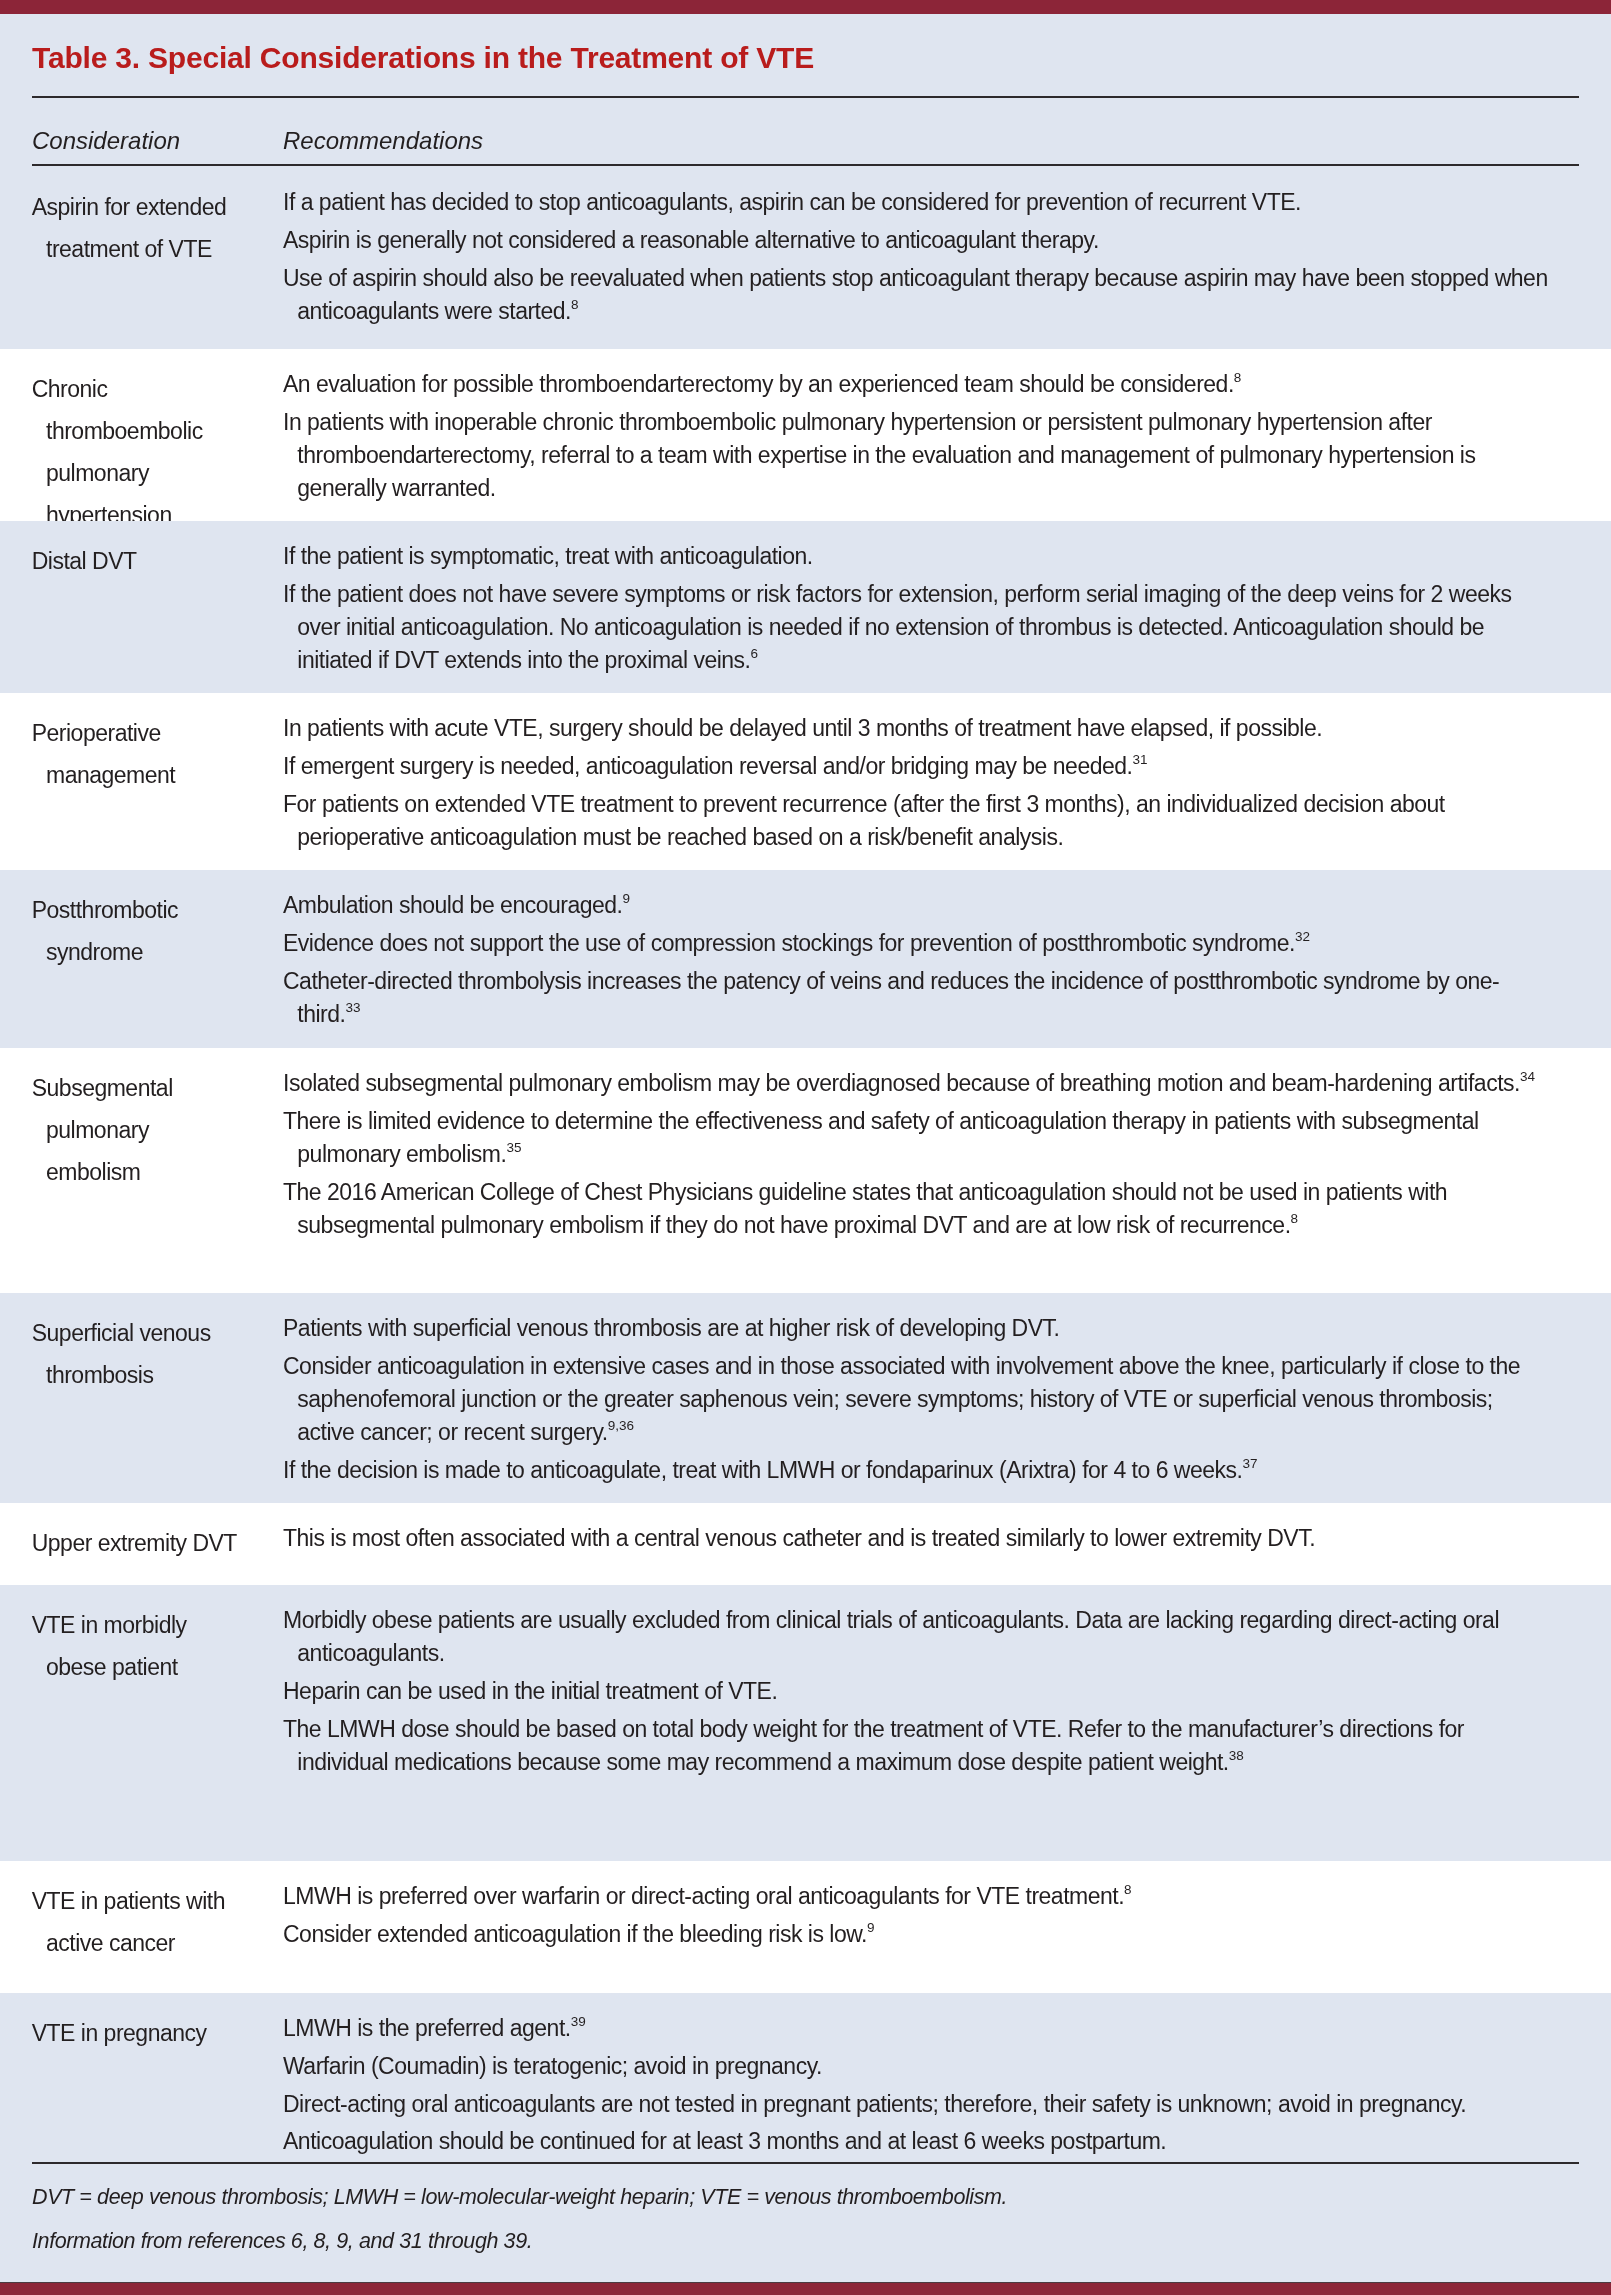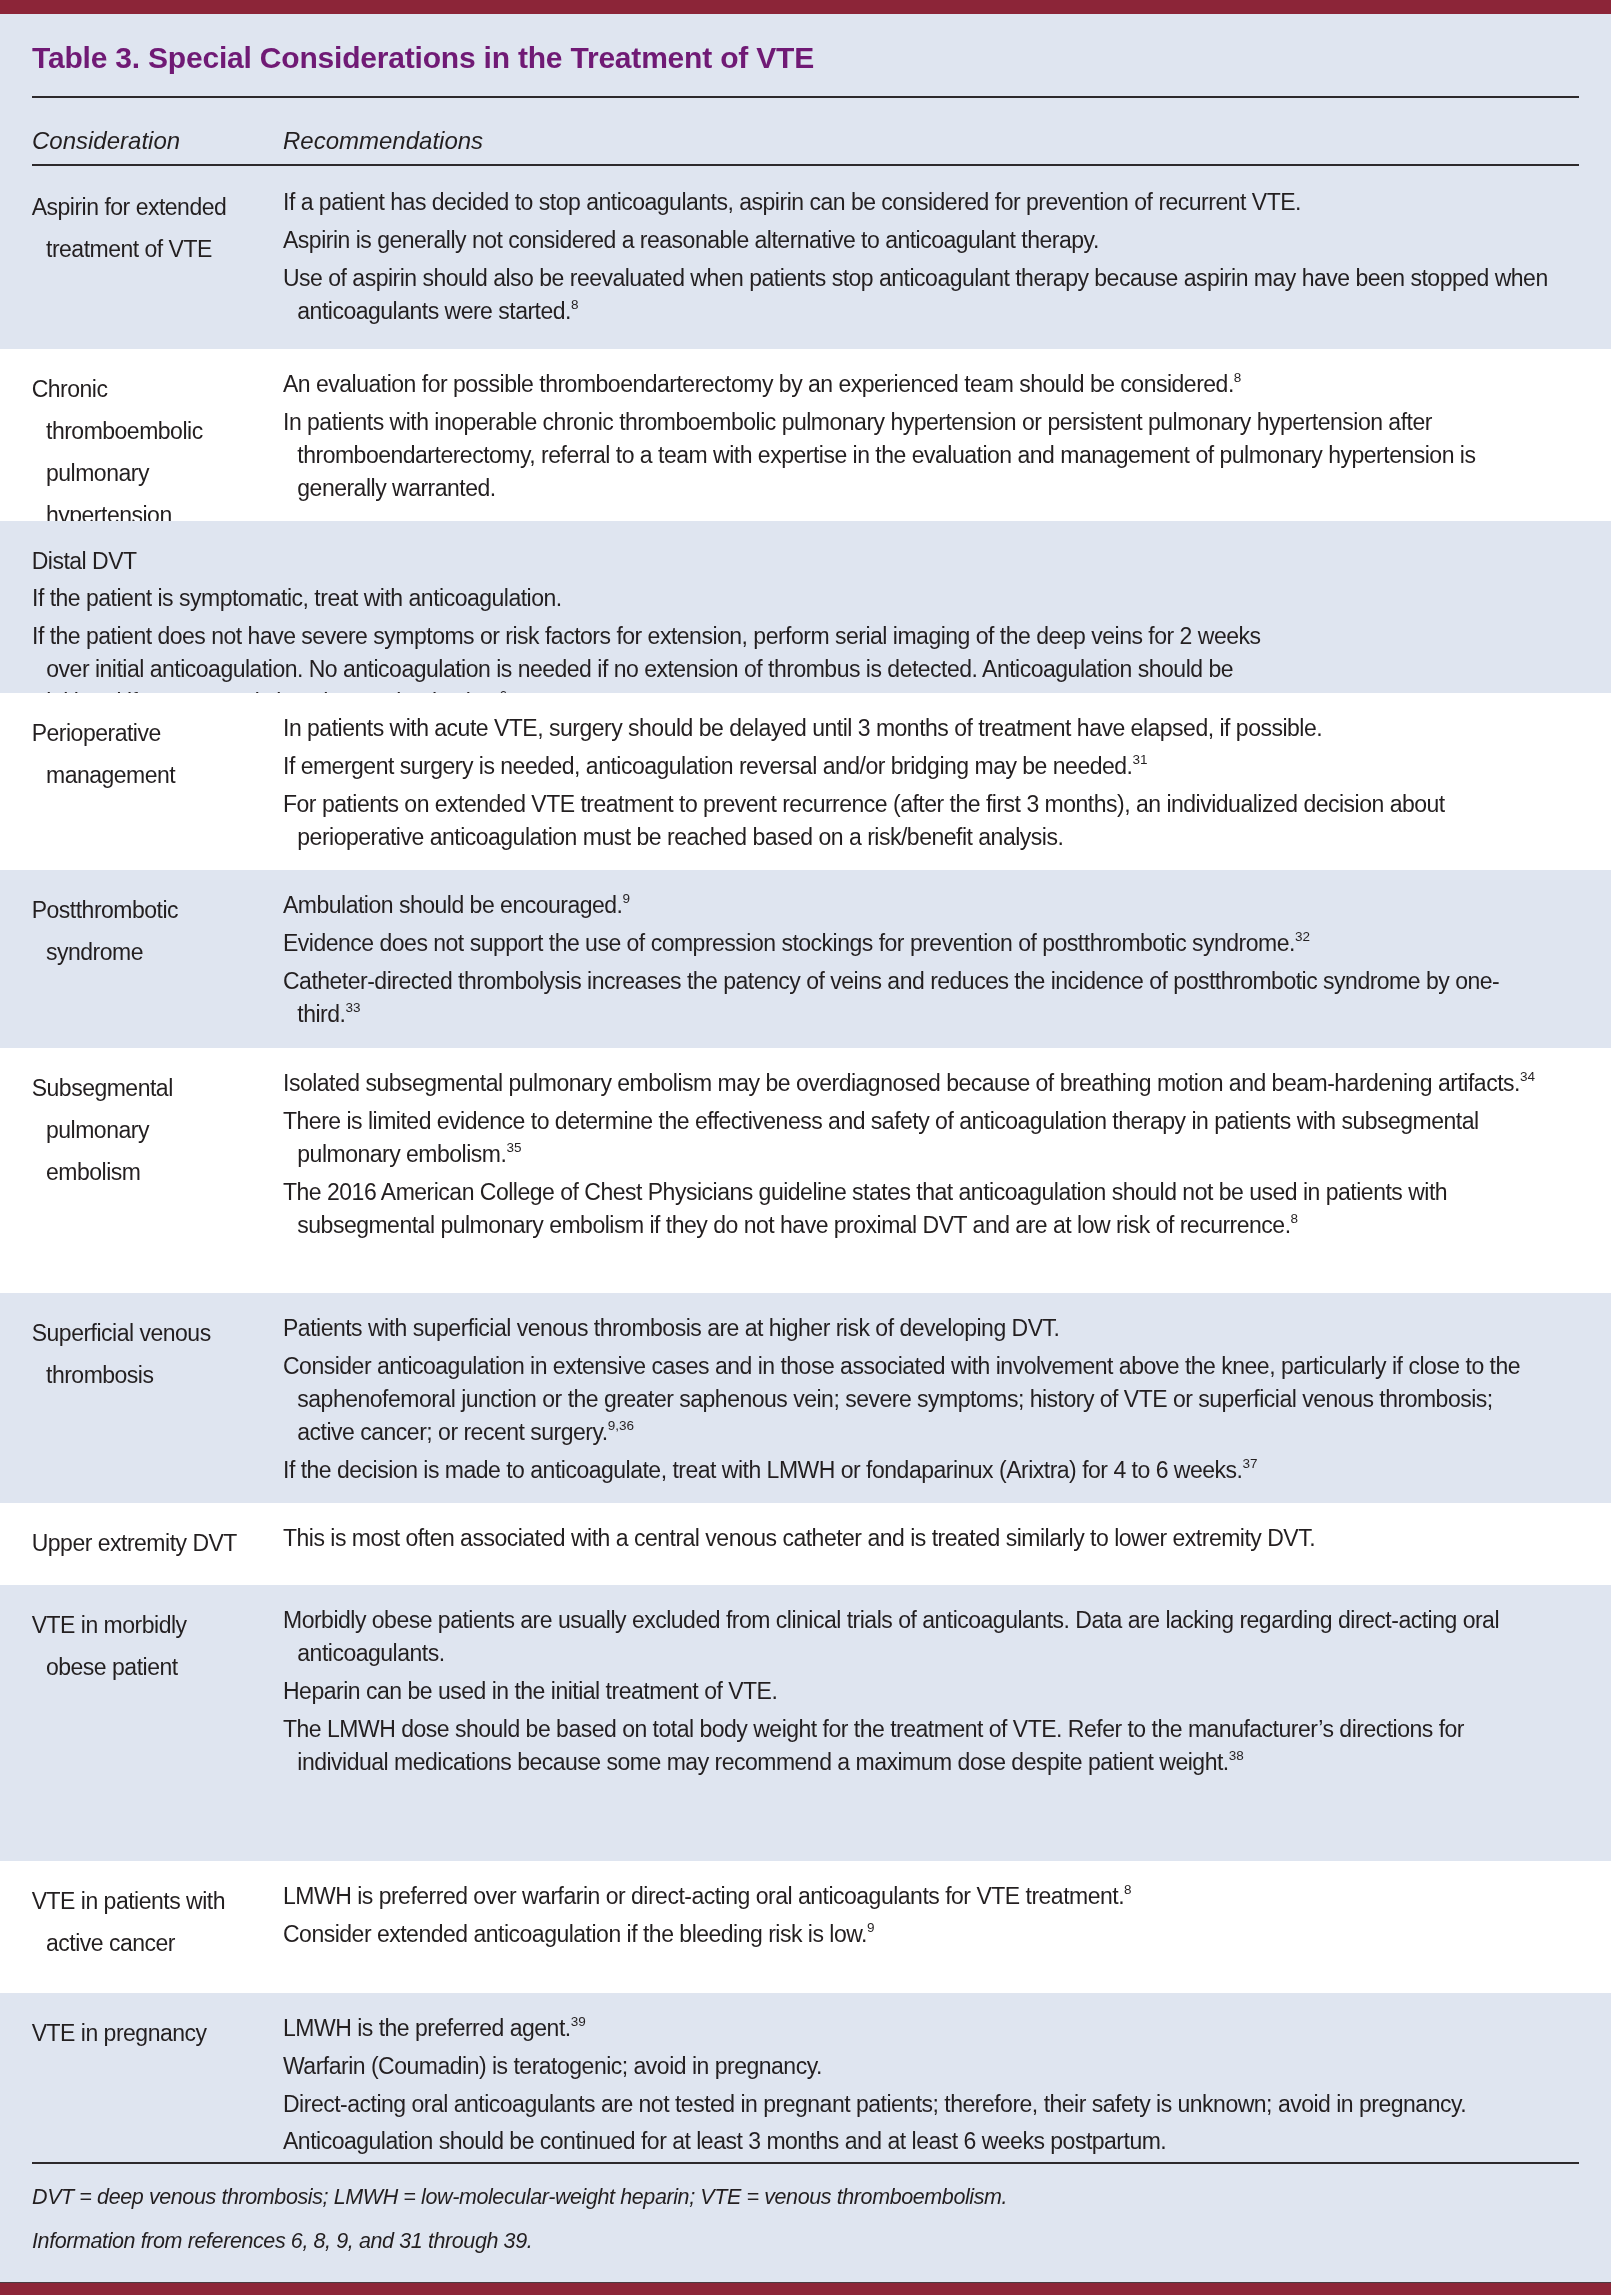"Table 3. Special Considerations in" .title { color: #701a75 -> #b91c1c }
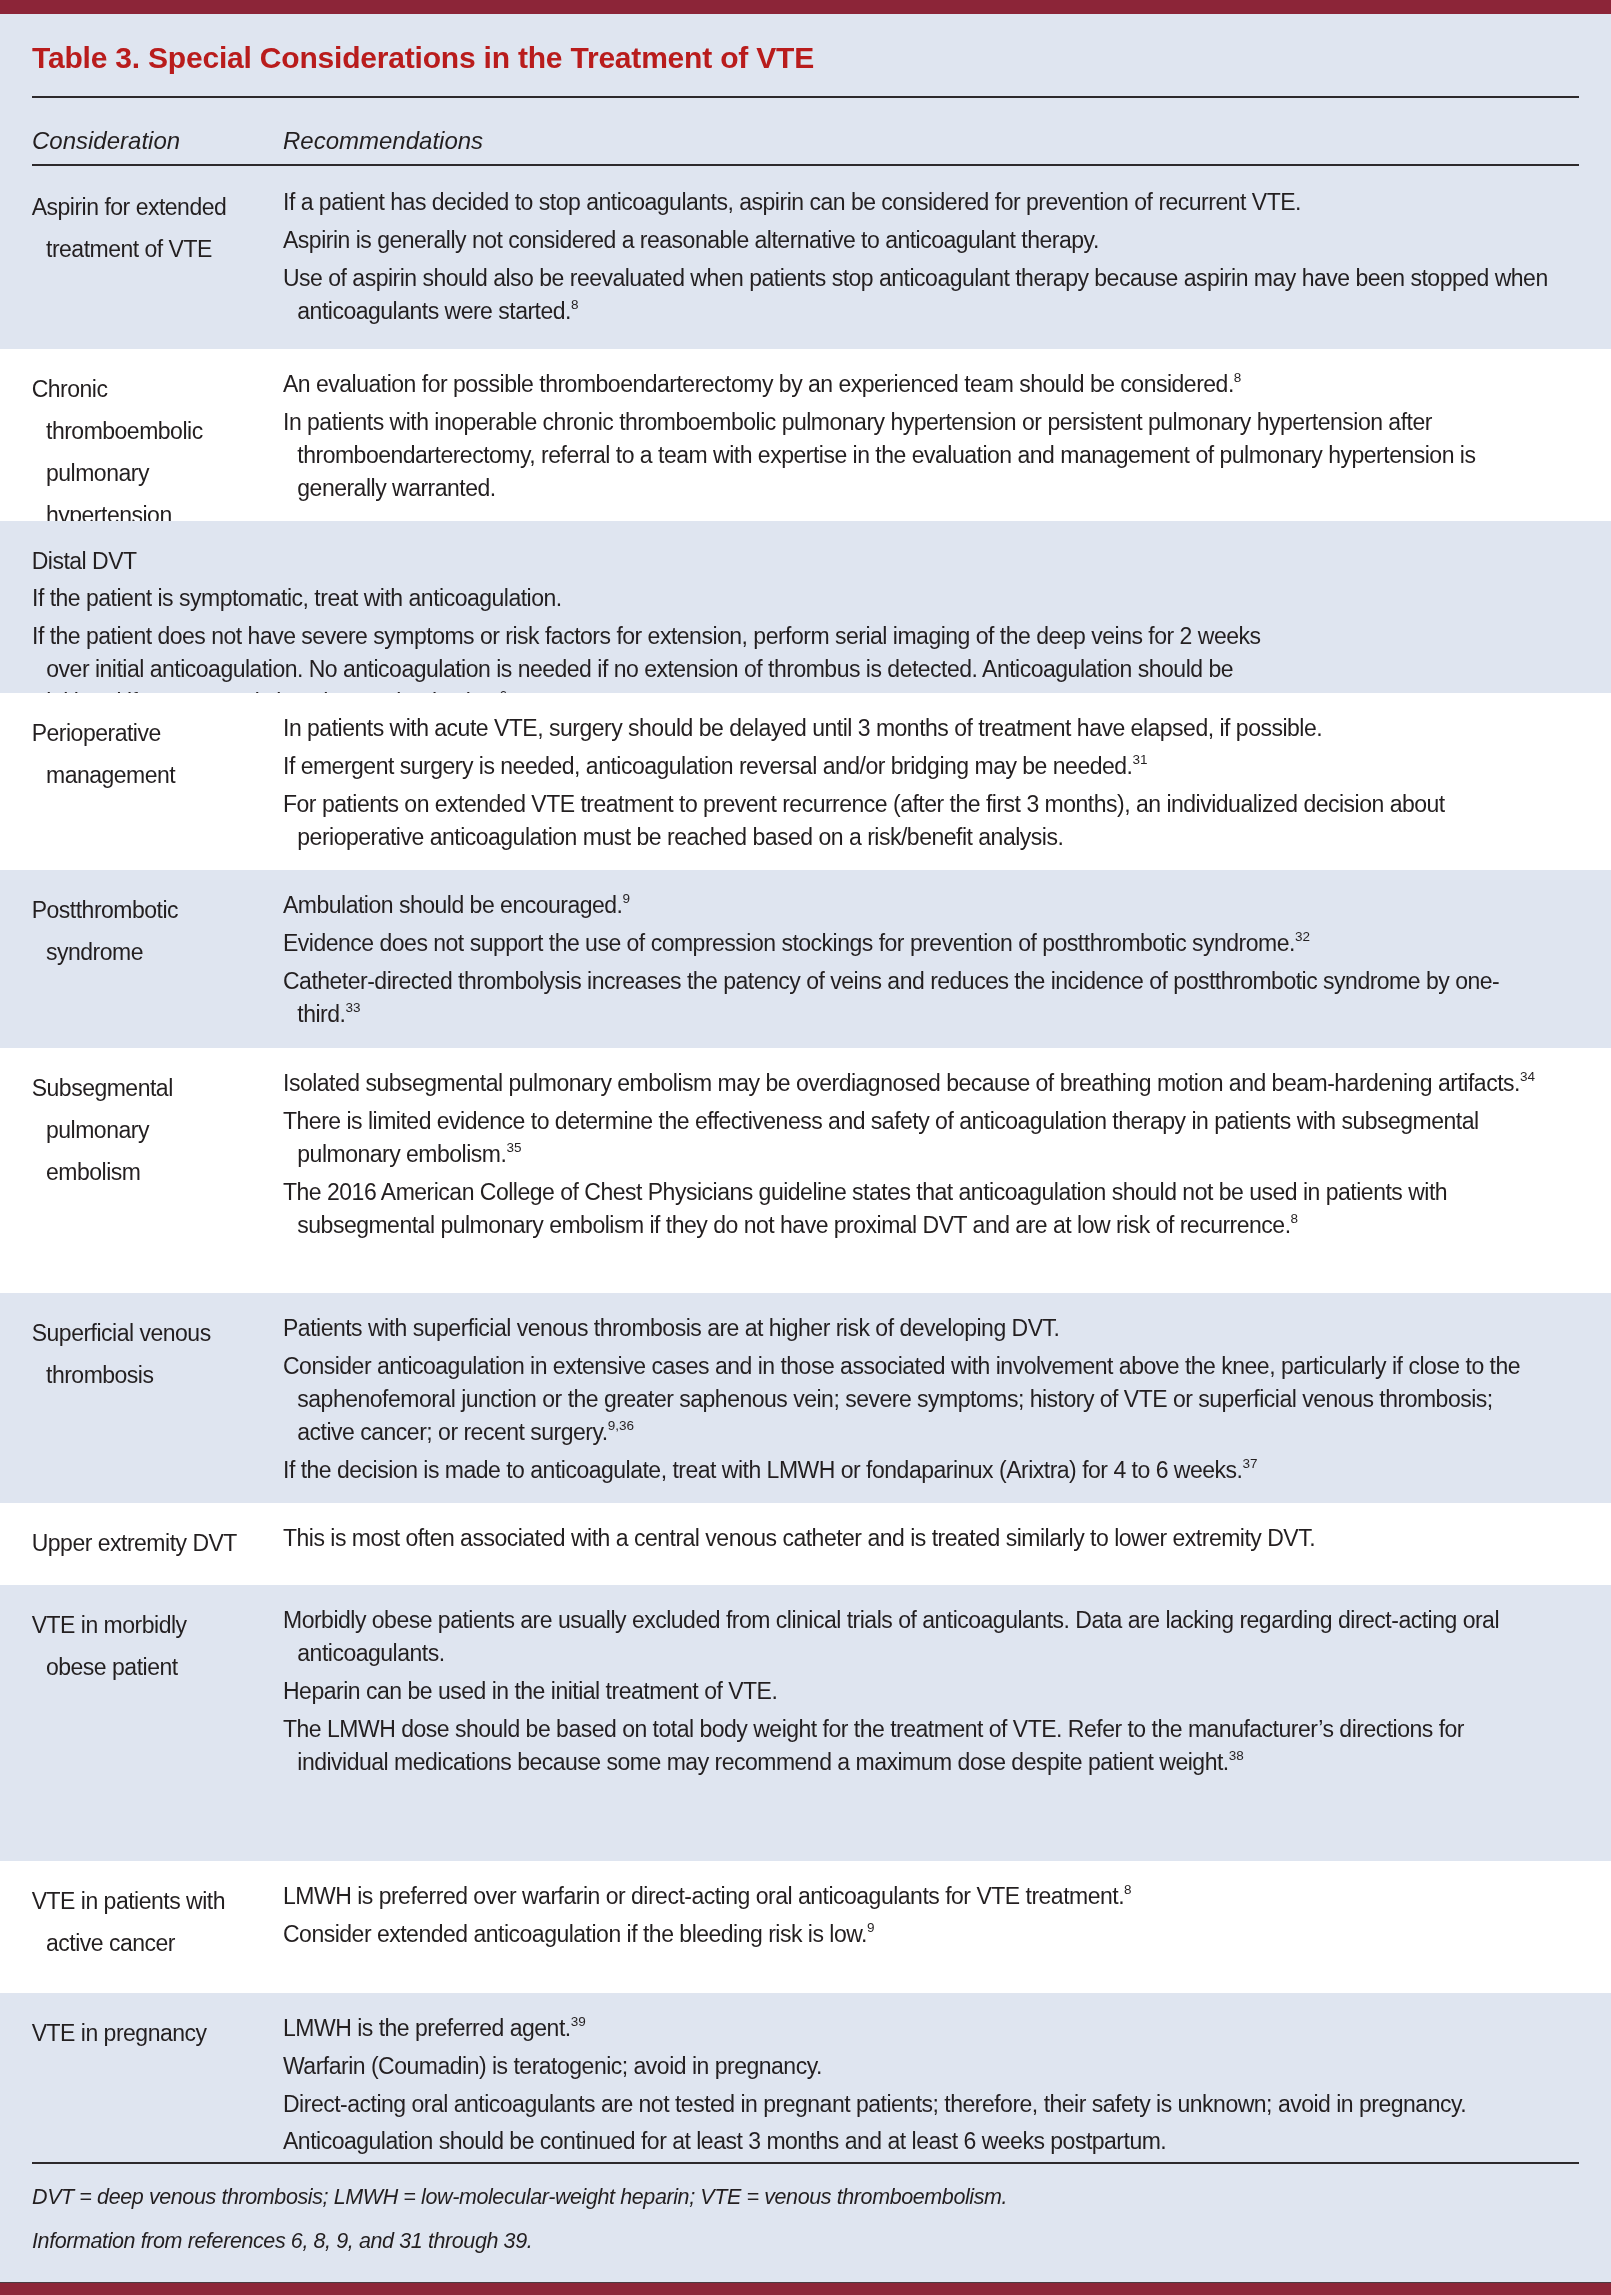"Distal DVT" div.row { flex-direction: column -> none }
